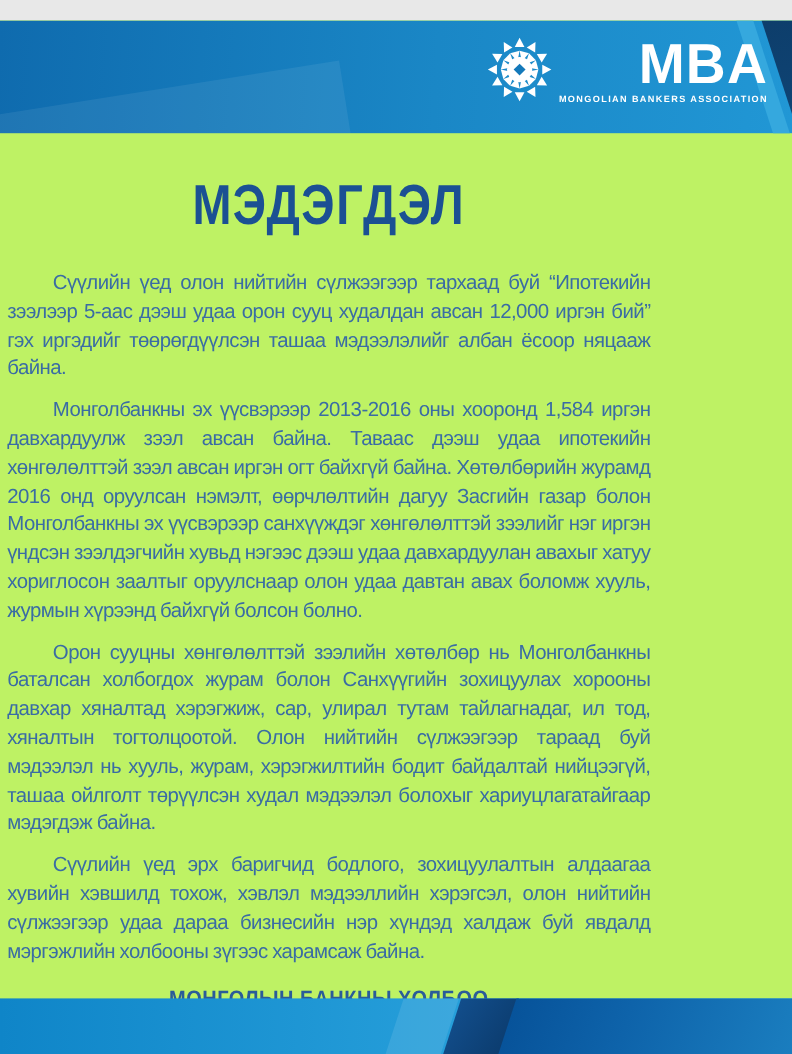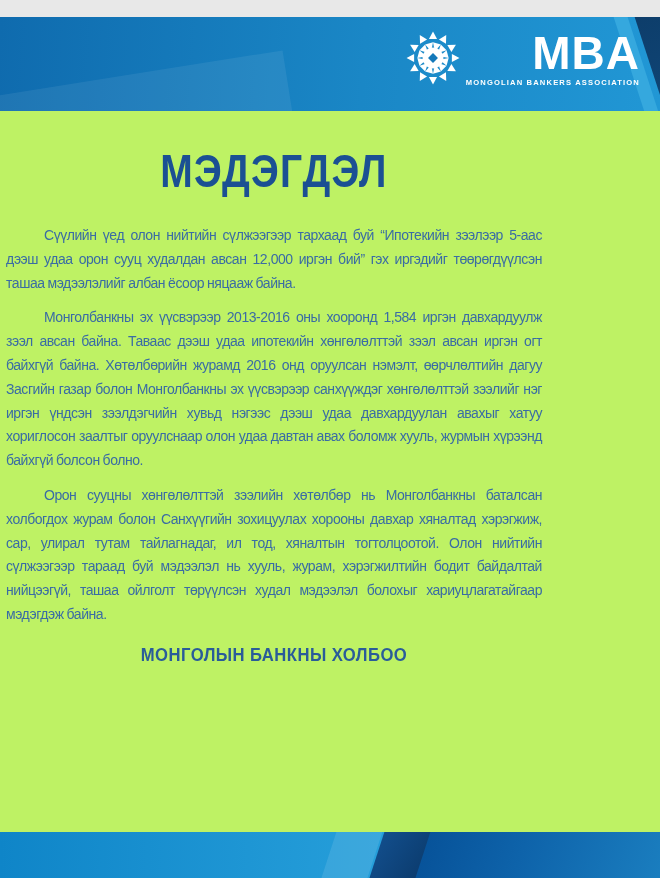"Сүүлийн үед олон нийтийн сүлжээгээр" .body-para { font-size: 14px -> 17px }
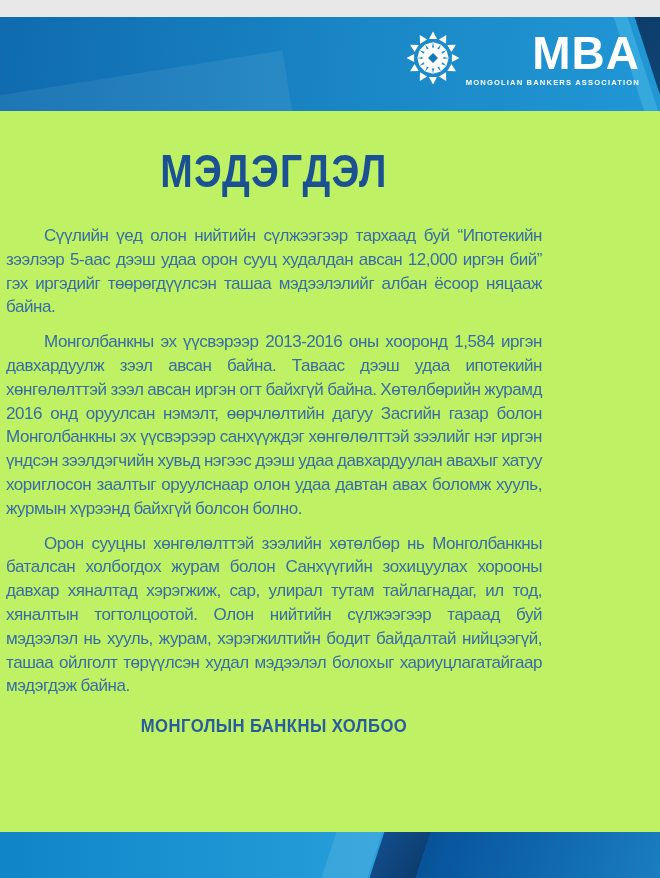"Сүүлийн үед эрх баригчид бодлого," p.body-para { html: none -> <p>Сүүлийн үед эрх баригчид бодлого, зохицуулалтын алдаагаа хувийн хэвшилд тохож, хэвлэл мэдээллийн хэрэгсэл, олон нийтийн сүлжээгээр удаа дараа бизнесийн нэр хүндэд халдаж буй явдалд мэргэжлийн холбооны зүгээс харамсаж байна.</p> }
